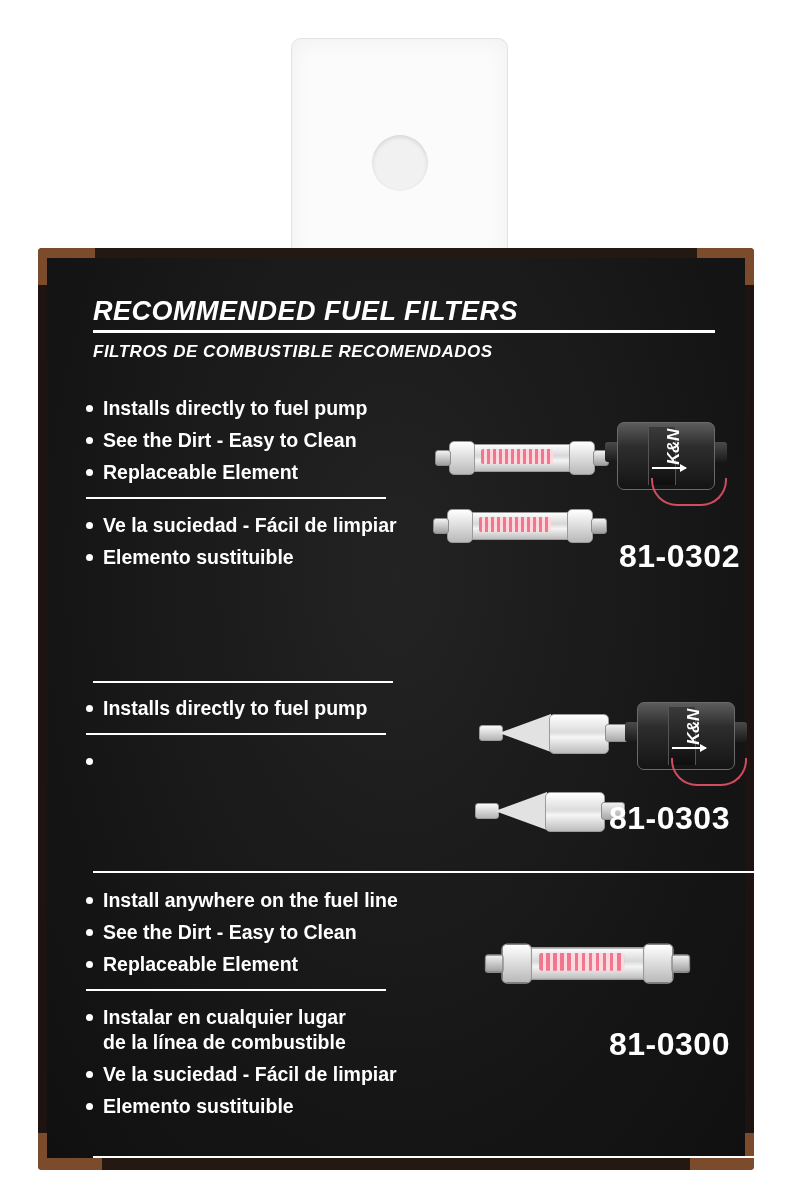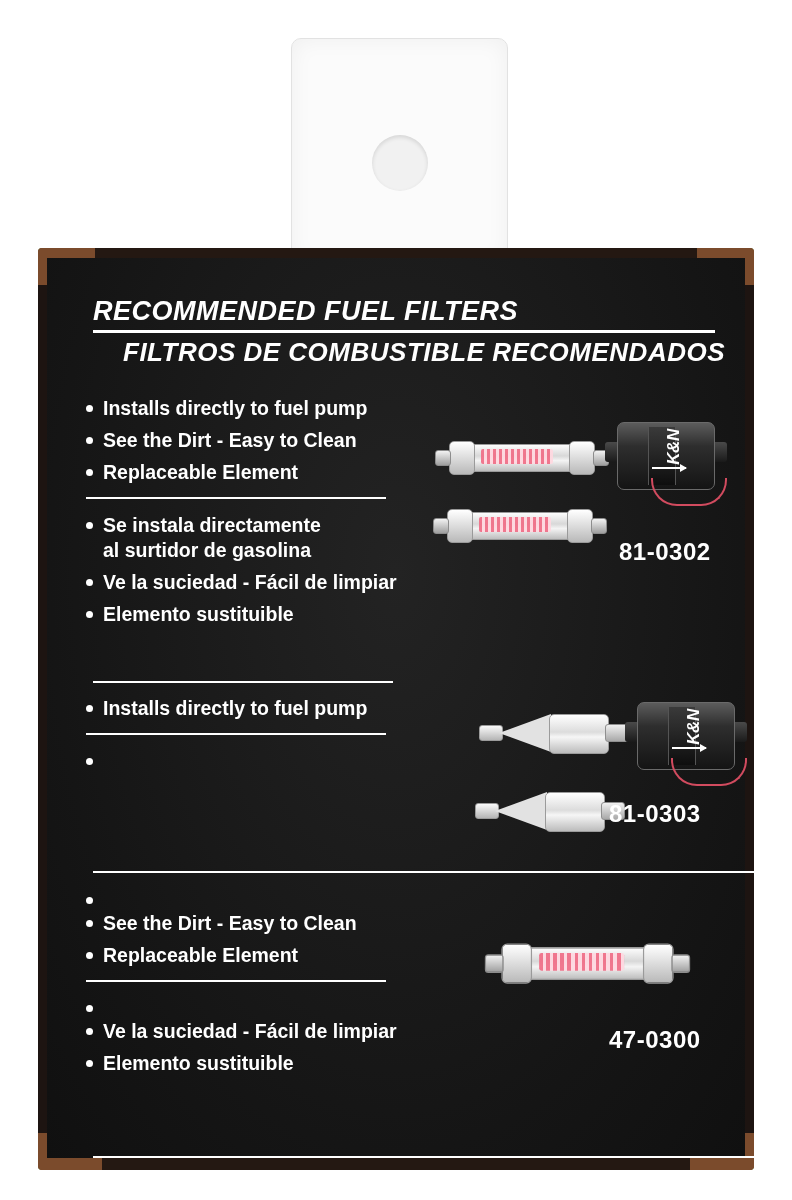"FILTROS DE COMBUSTIBLE RECOMENDADOS" .title-es { font-size: 26px -> 17px; margin-left: 30px -> none }
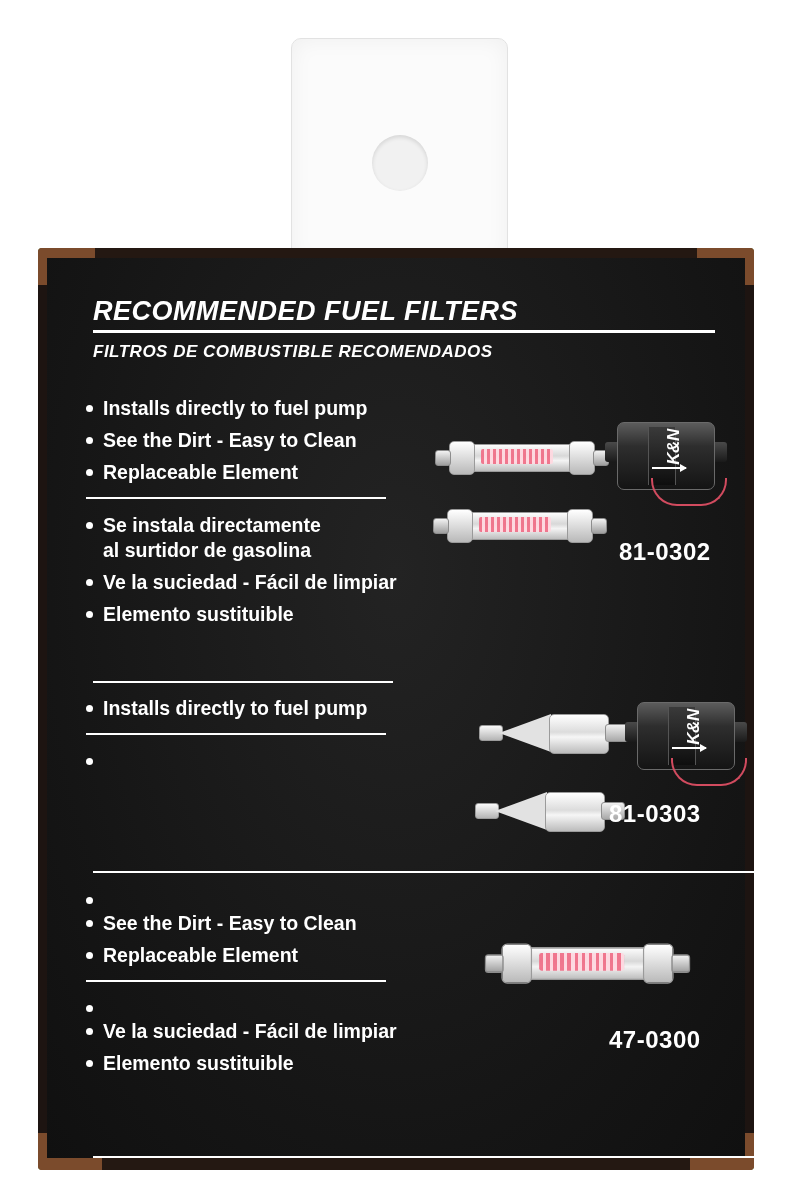"Se instala directamente" div.bullet { html: <div> <span></span> <span>Se instala directamente al surtidor de gasolina</span> </div> -> none }
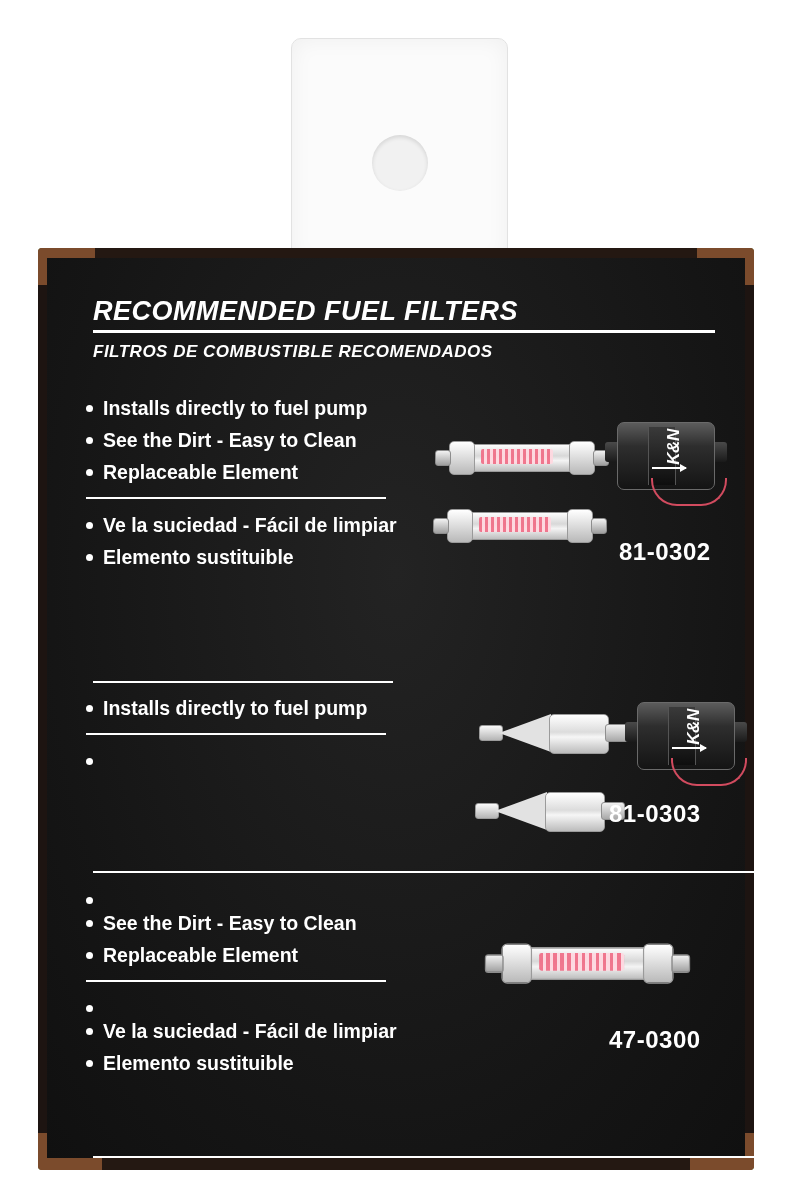"81-0302" .partnum { font-size: 24px -> 32px }
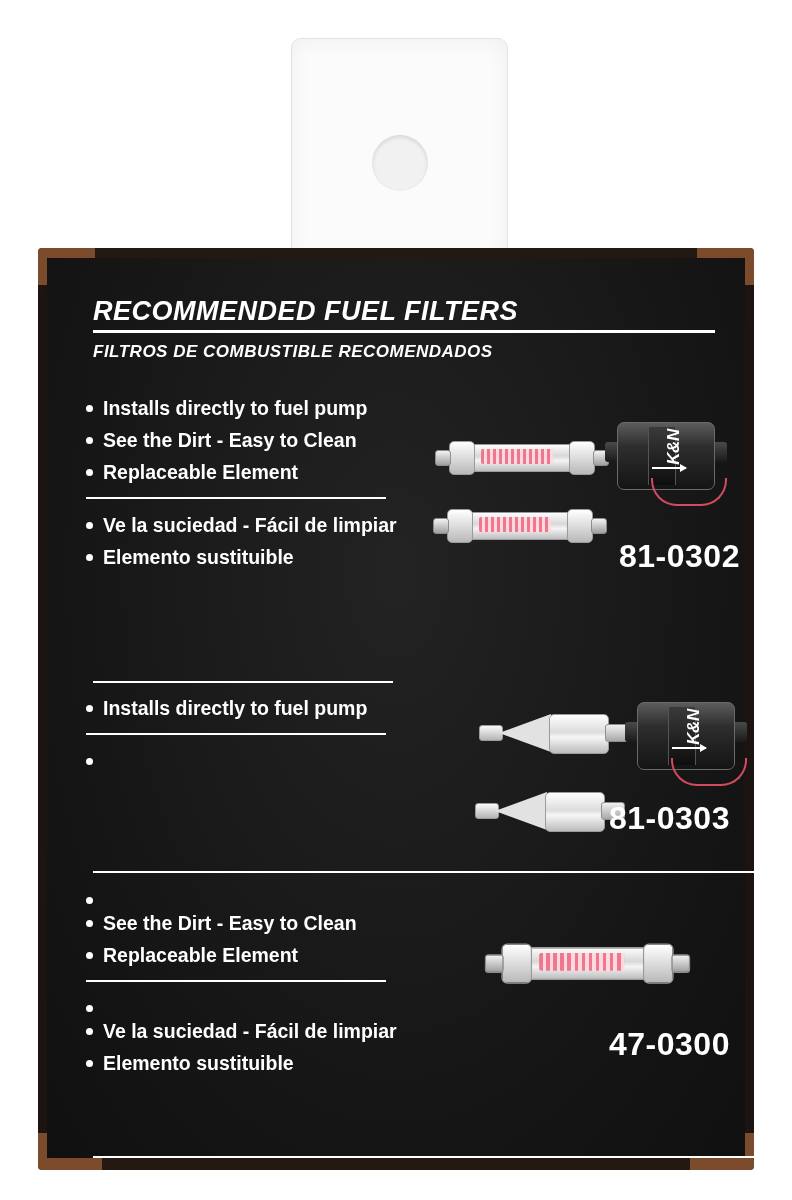"Install anywhere on the fuel" span.txt { html: none -> <span>Install anywhere on the fuel line</span> }
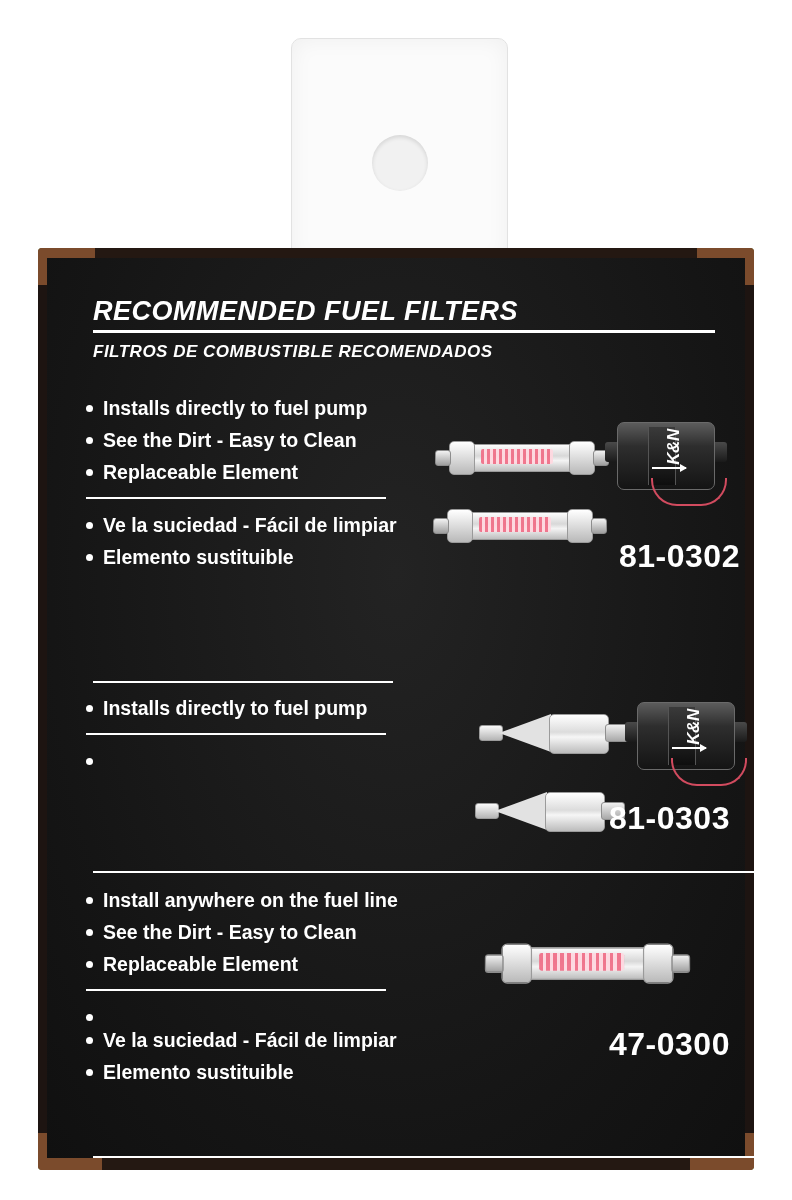"Instalar en cualquier lugar" span.txt { html: none -> <span>Instalar en cualquier lugar de la línea de combustible</span> }
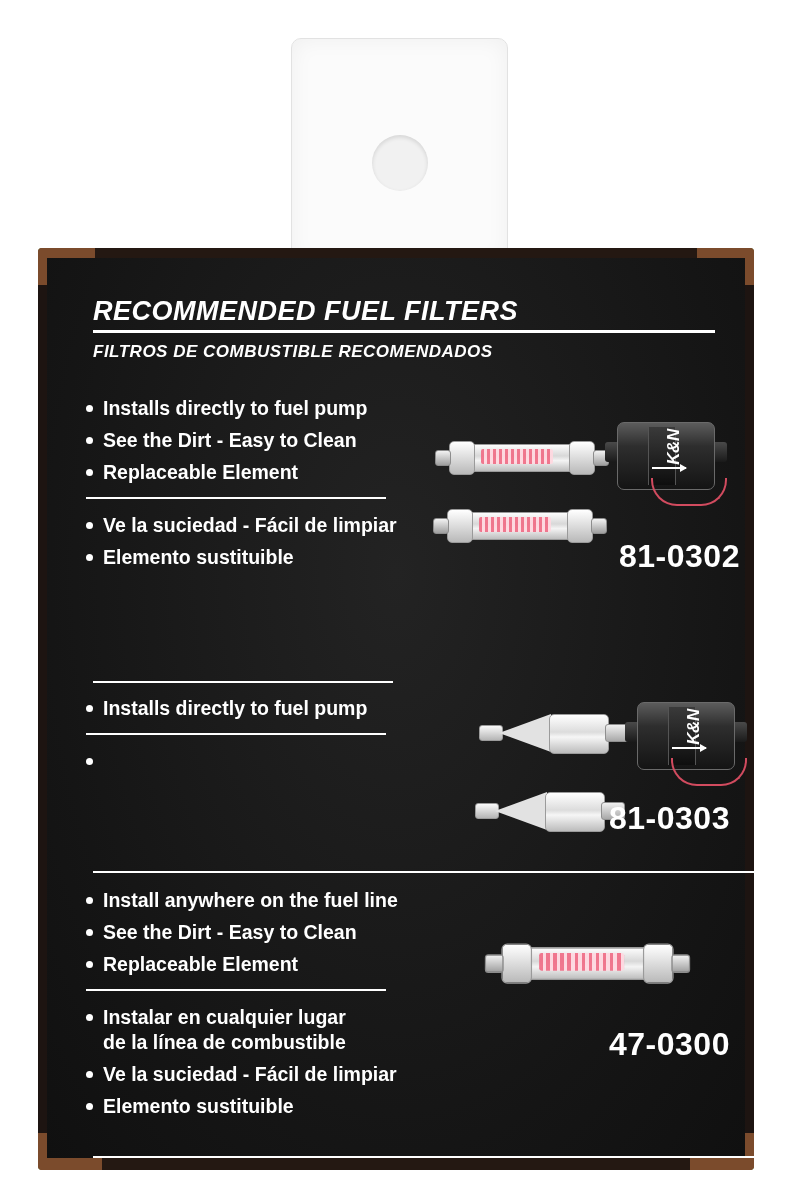"47-0300" div.partnum { text: 47-0300 -> 81-0300 }
